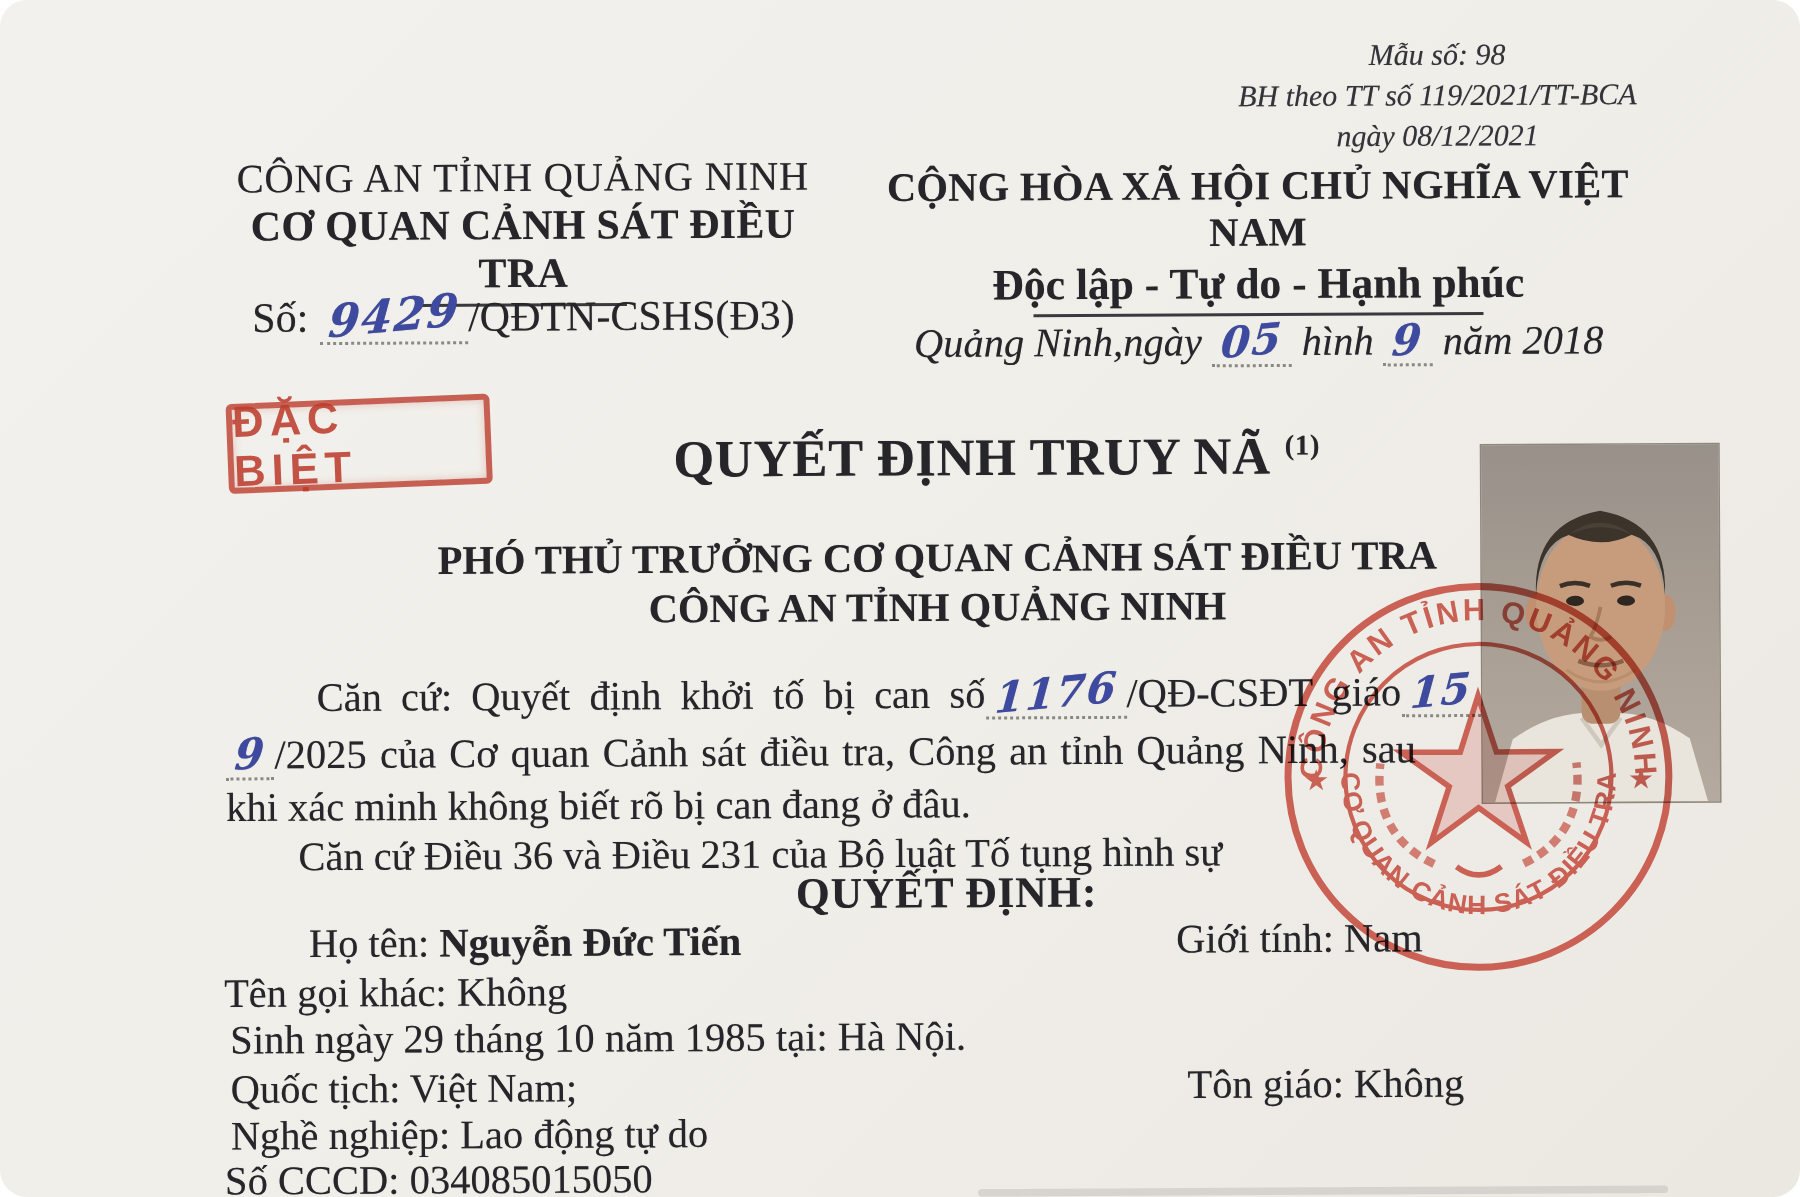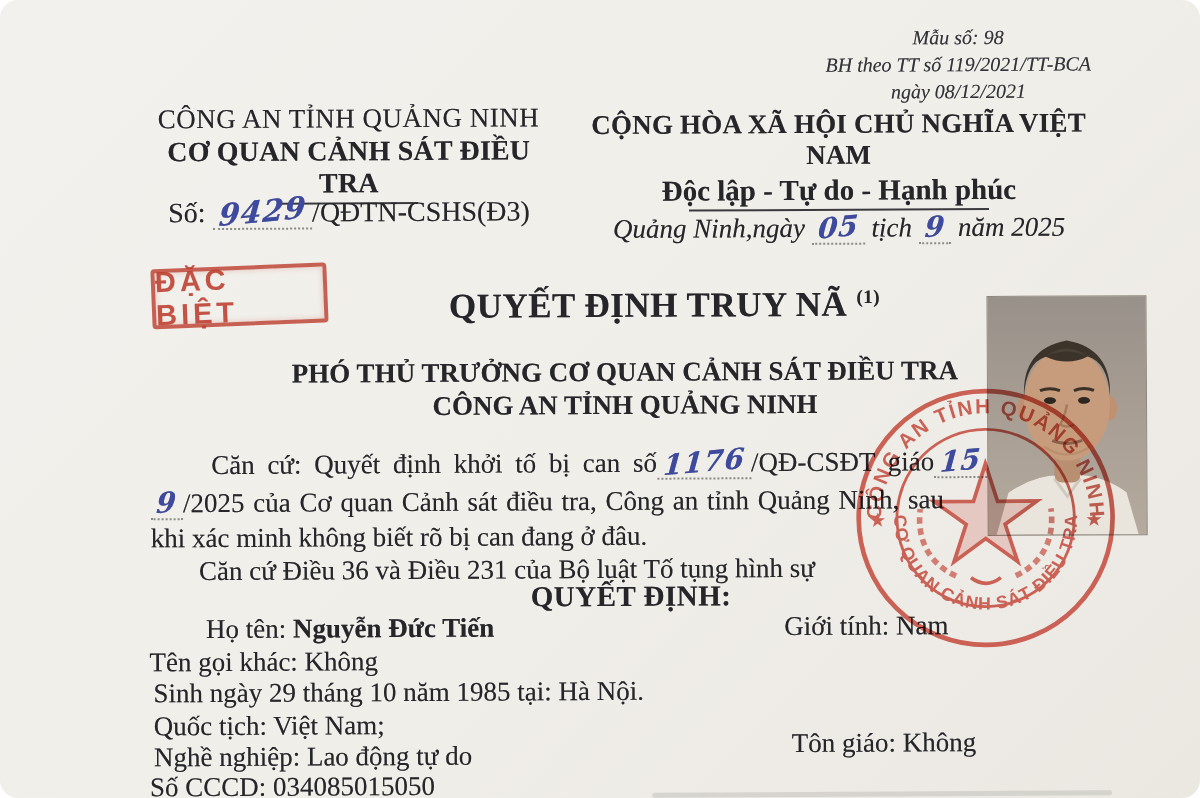"tịch" span { text: tịch -> hình }
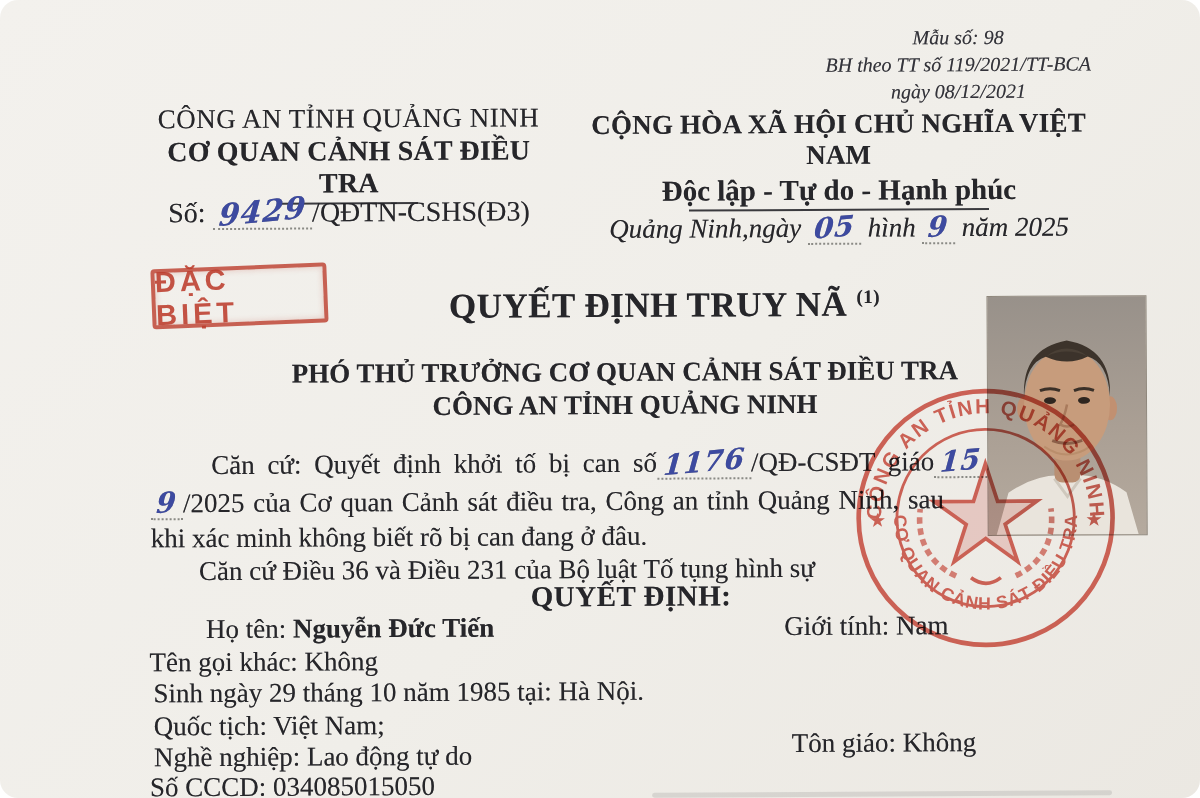"năm 2025" span { text: 2025 -> 2018 }
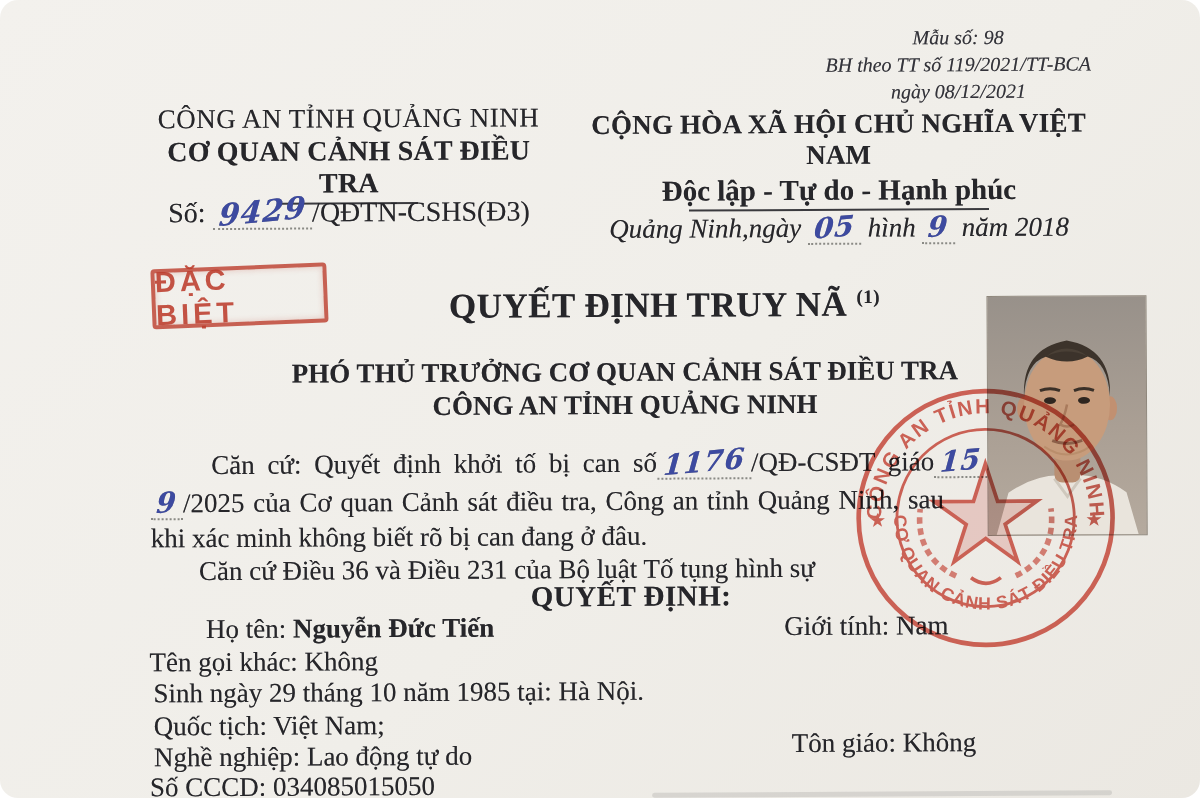"Tôn giáo: Không" div.abs { top: 729px -> 709px }
